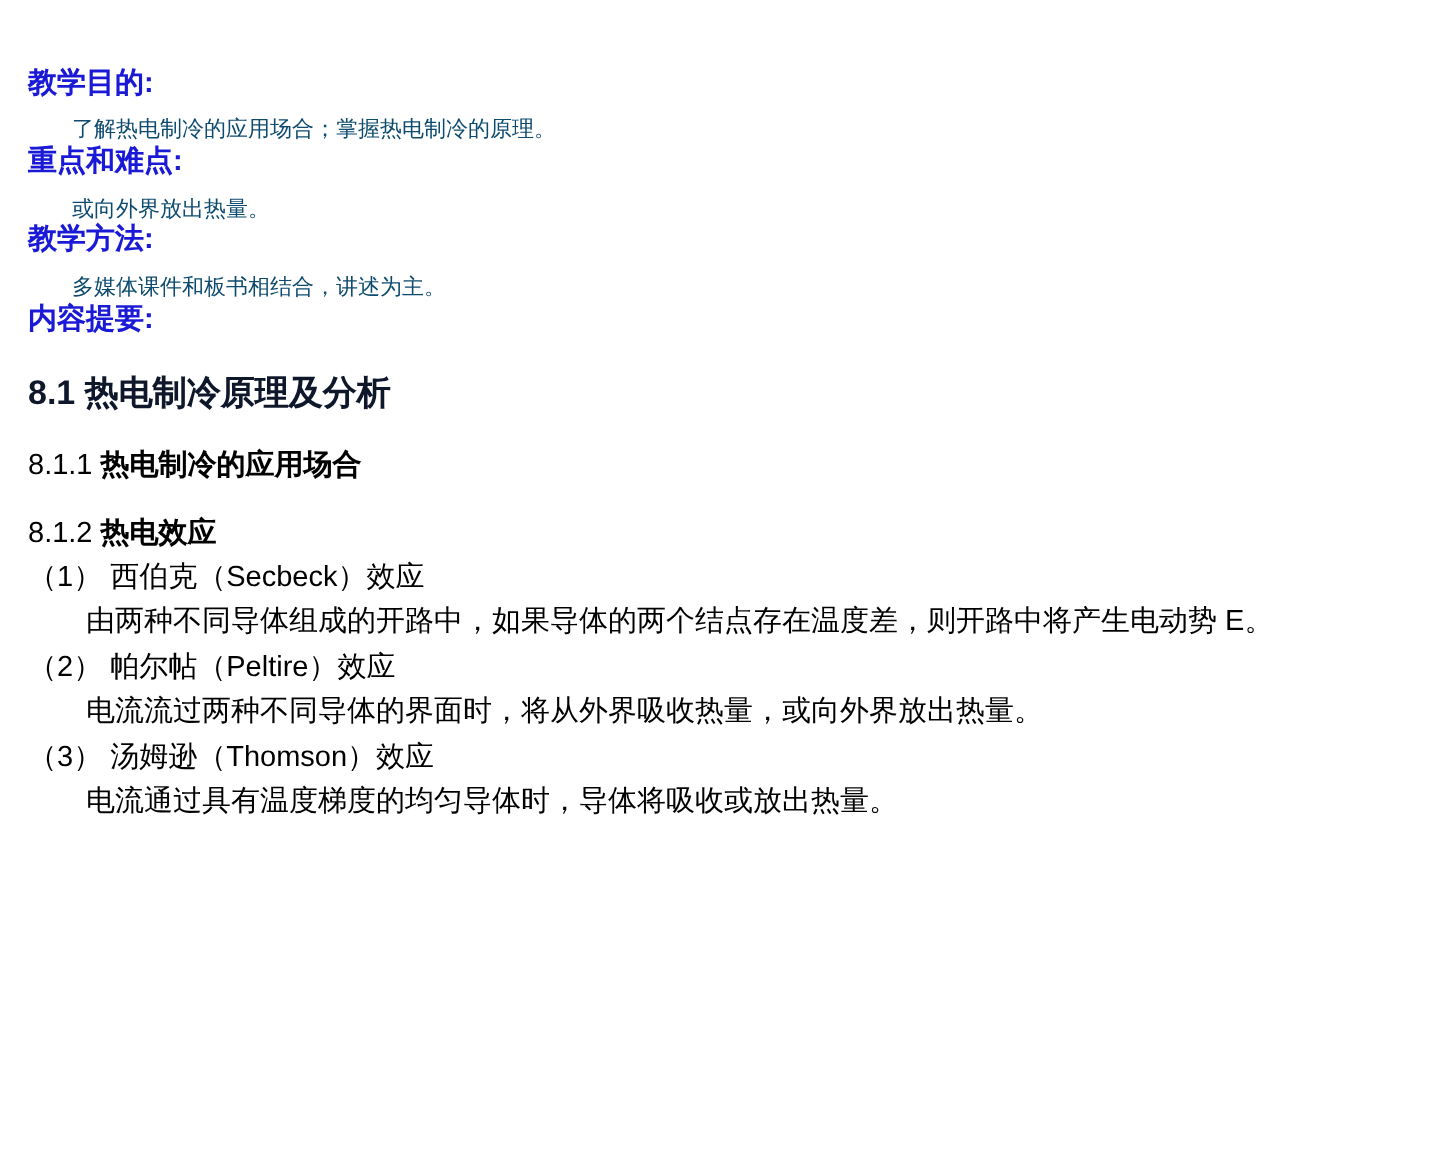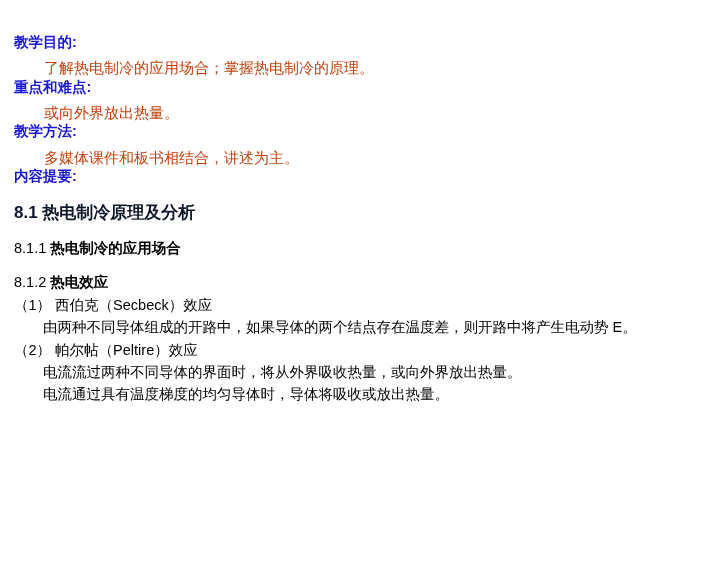"了解热电制冷的应用场合；掌握热电制冷的原理。" .body-line { color: #c2410c -> #0c4a6e; font-size: 15px -> 11px }
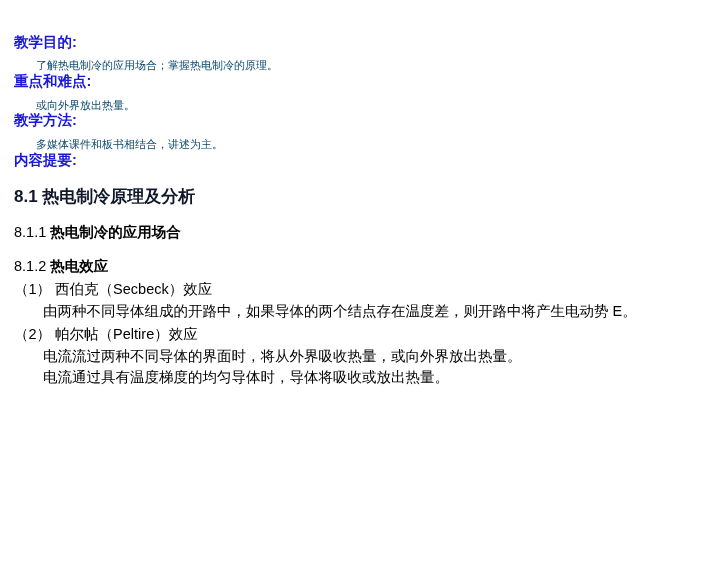"（3） 汤姆逊（Thomson）效应" div.list-item { html: none -> <div> <span>（3）</span> <span>汤姆逊（Thomson）效应</span> </div> }
